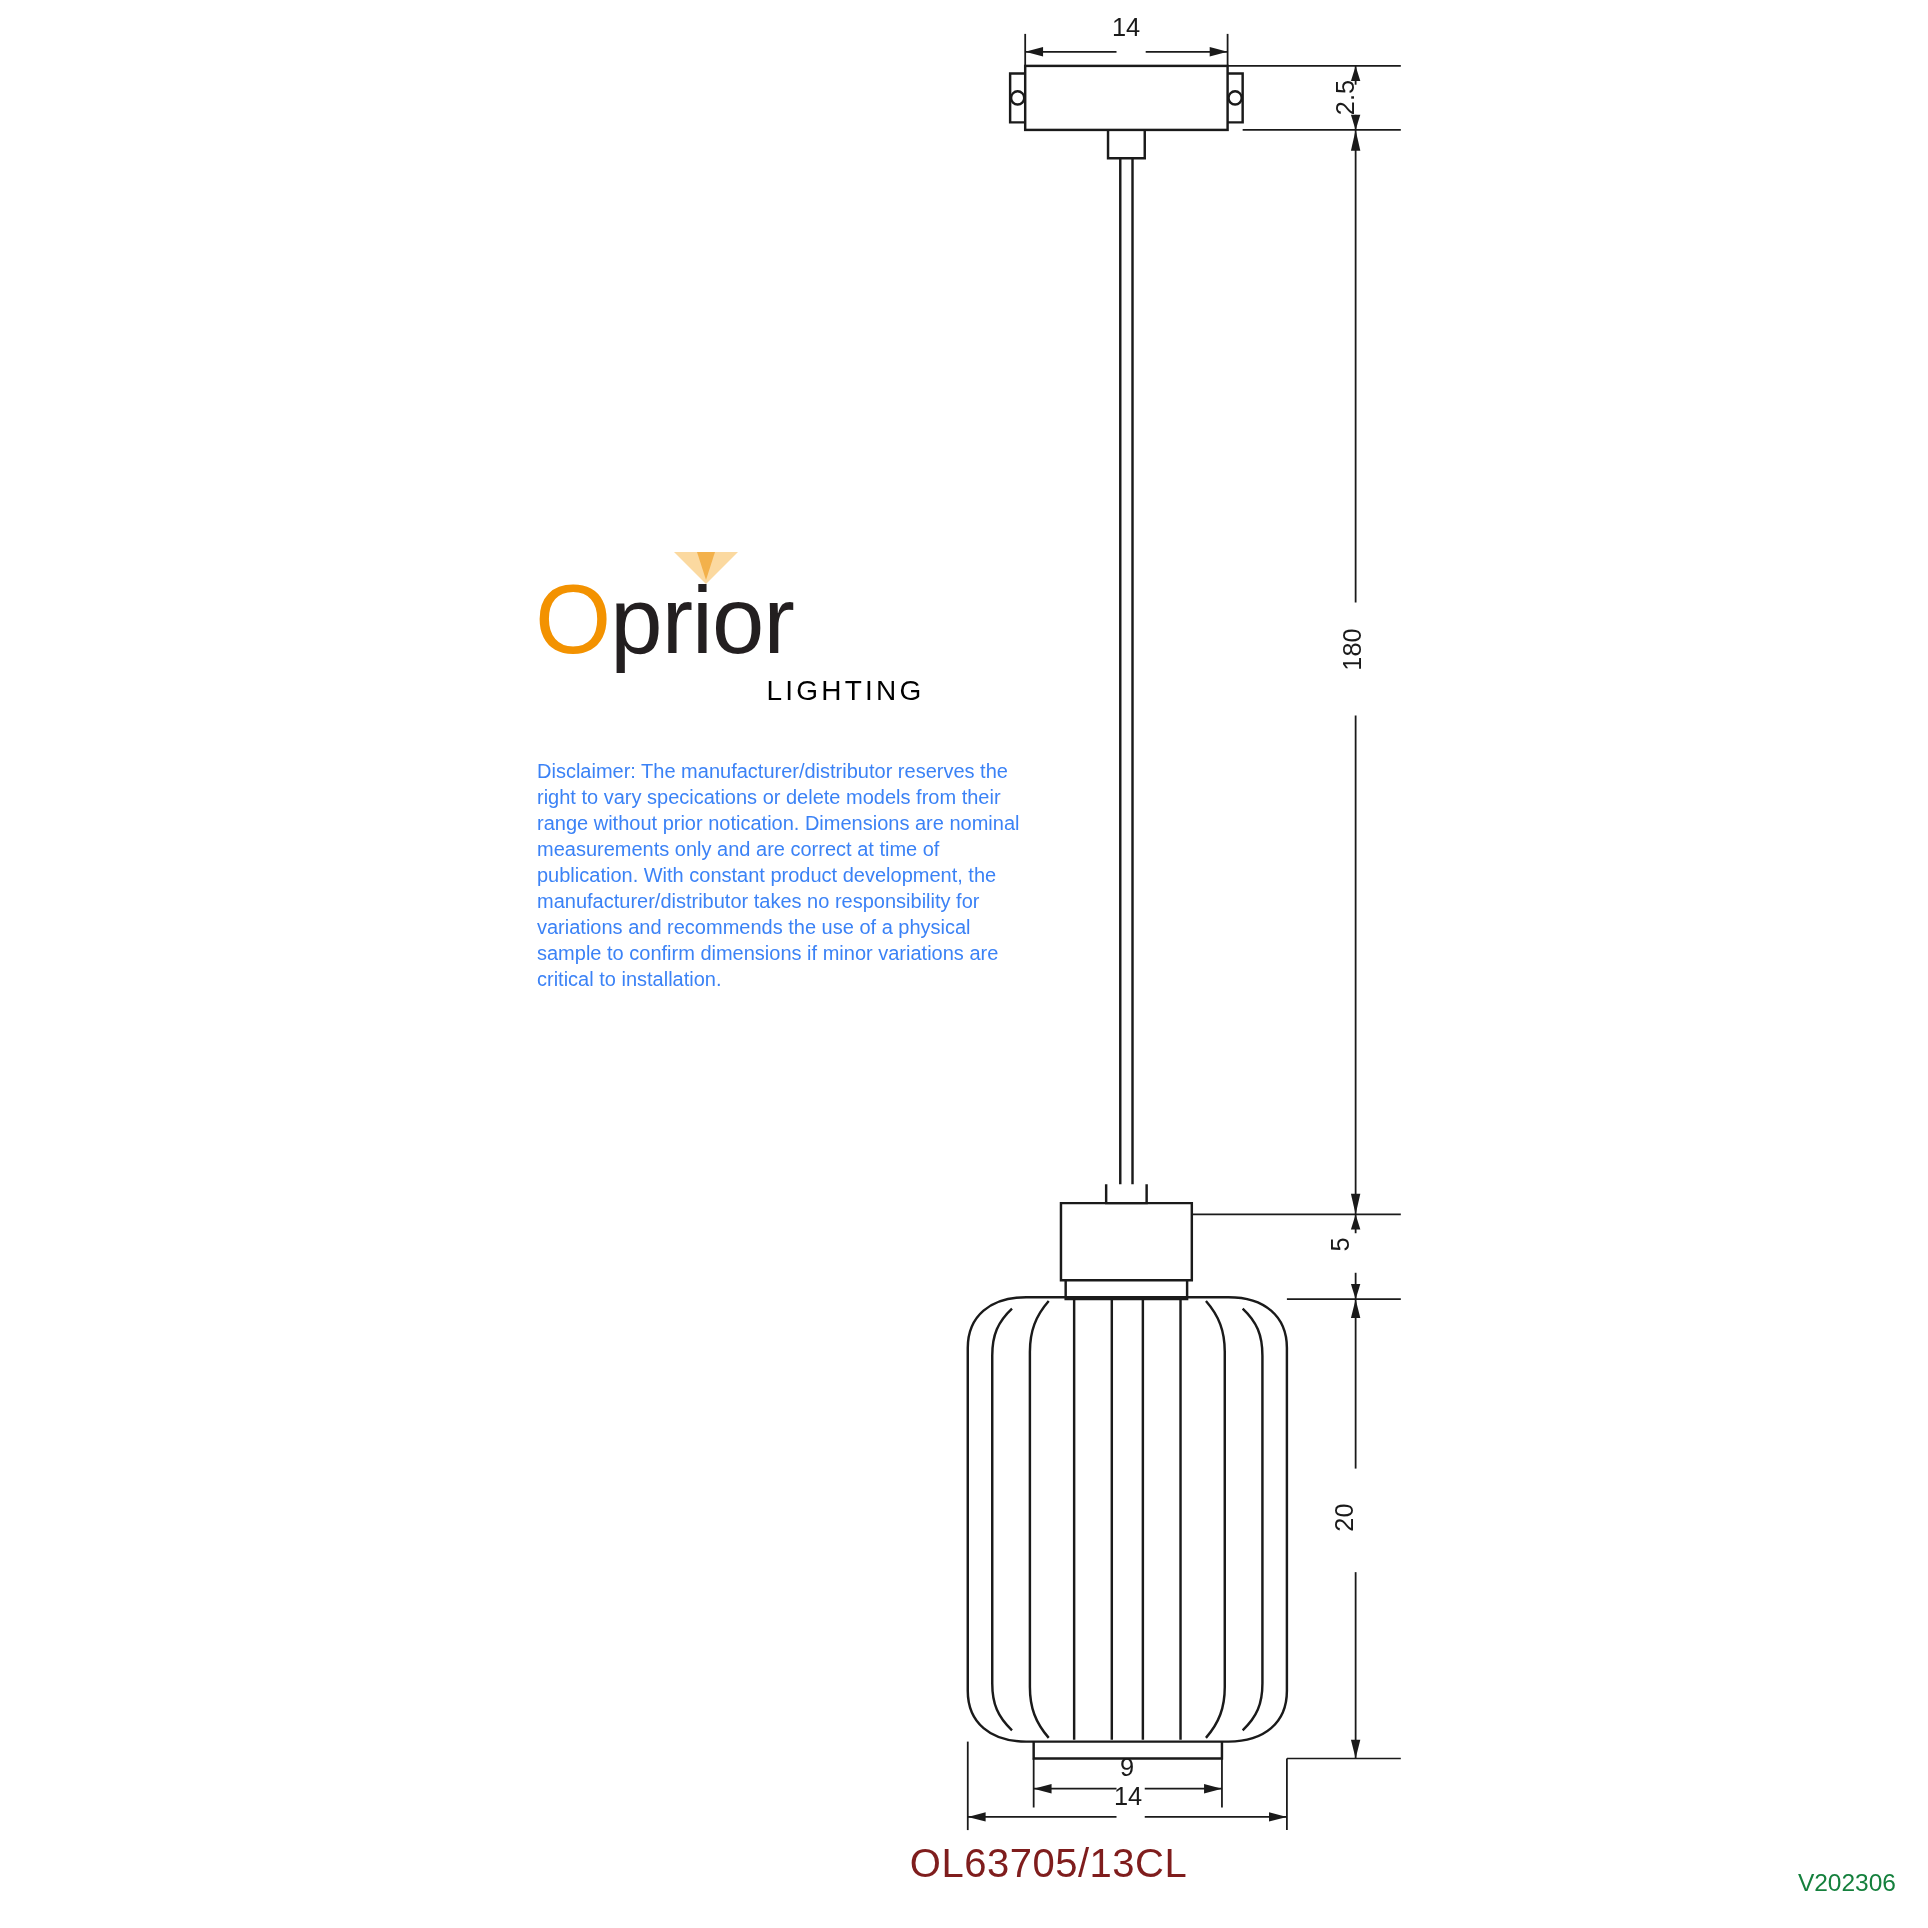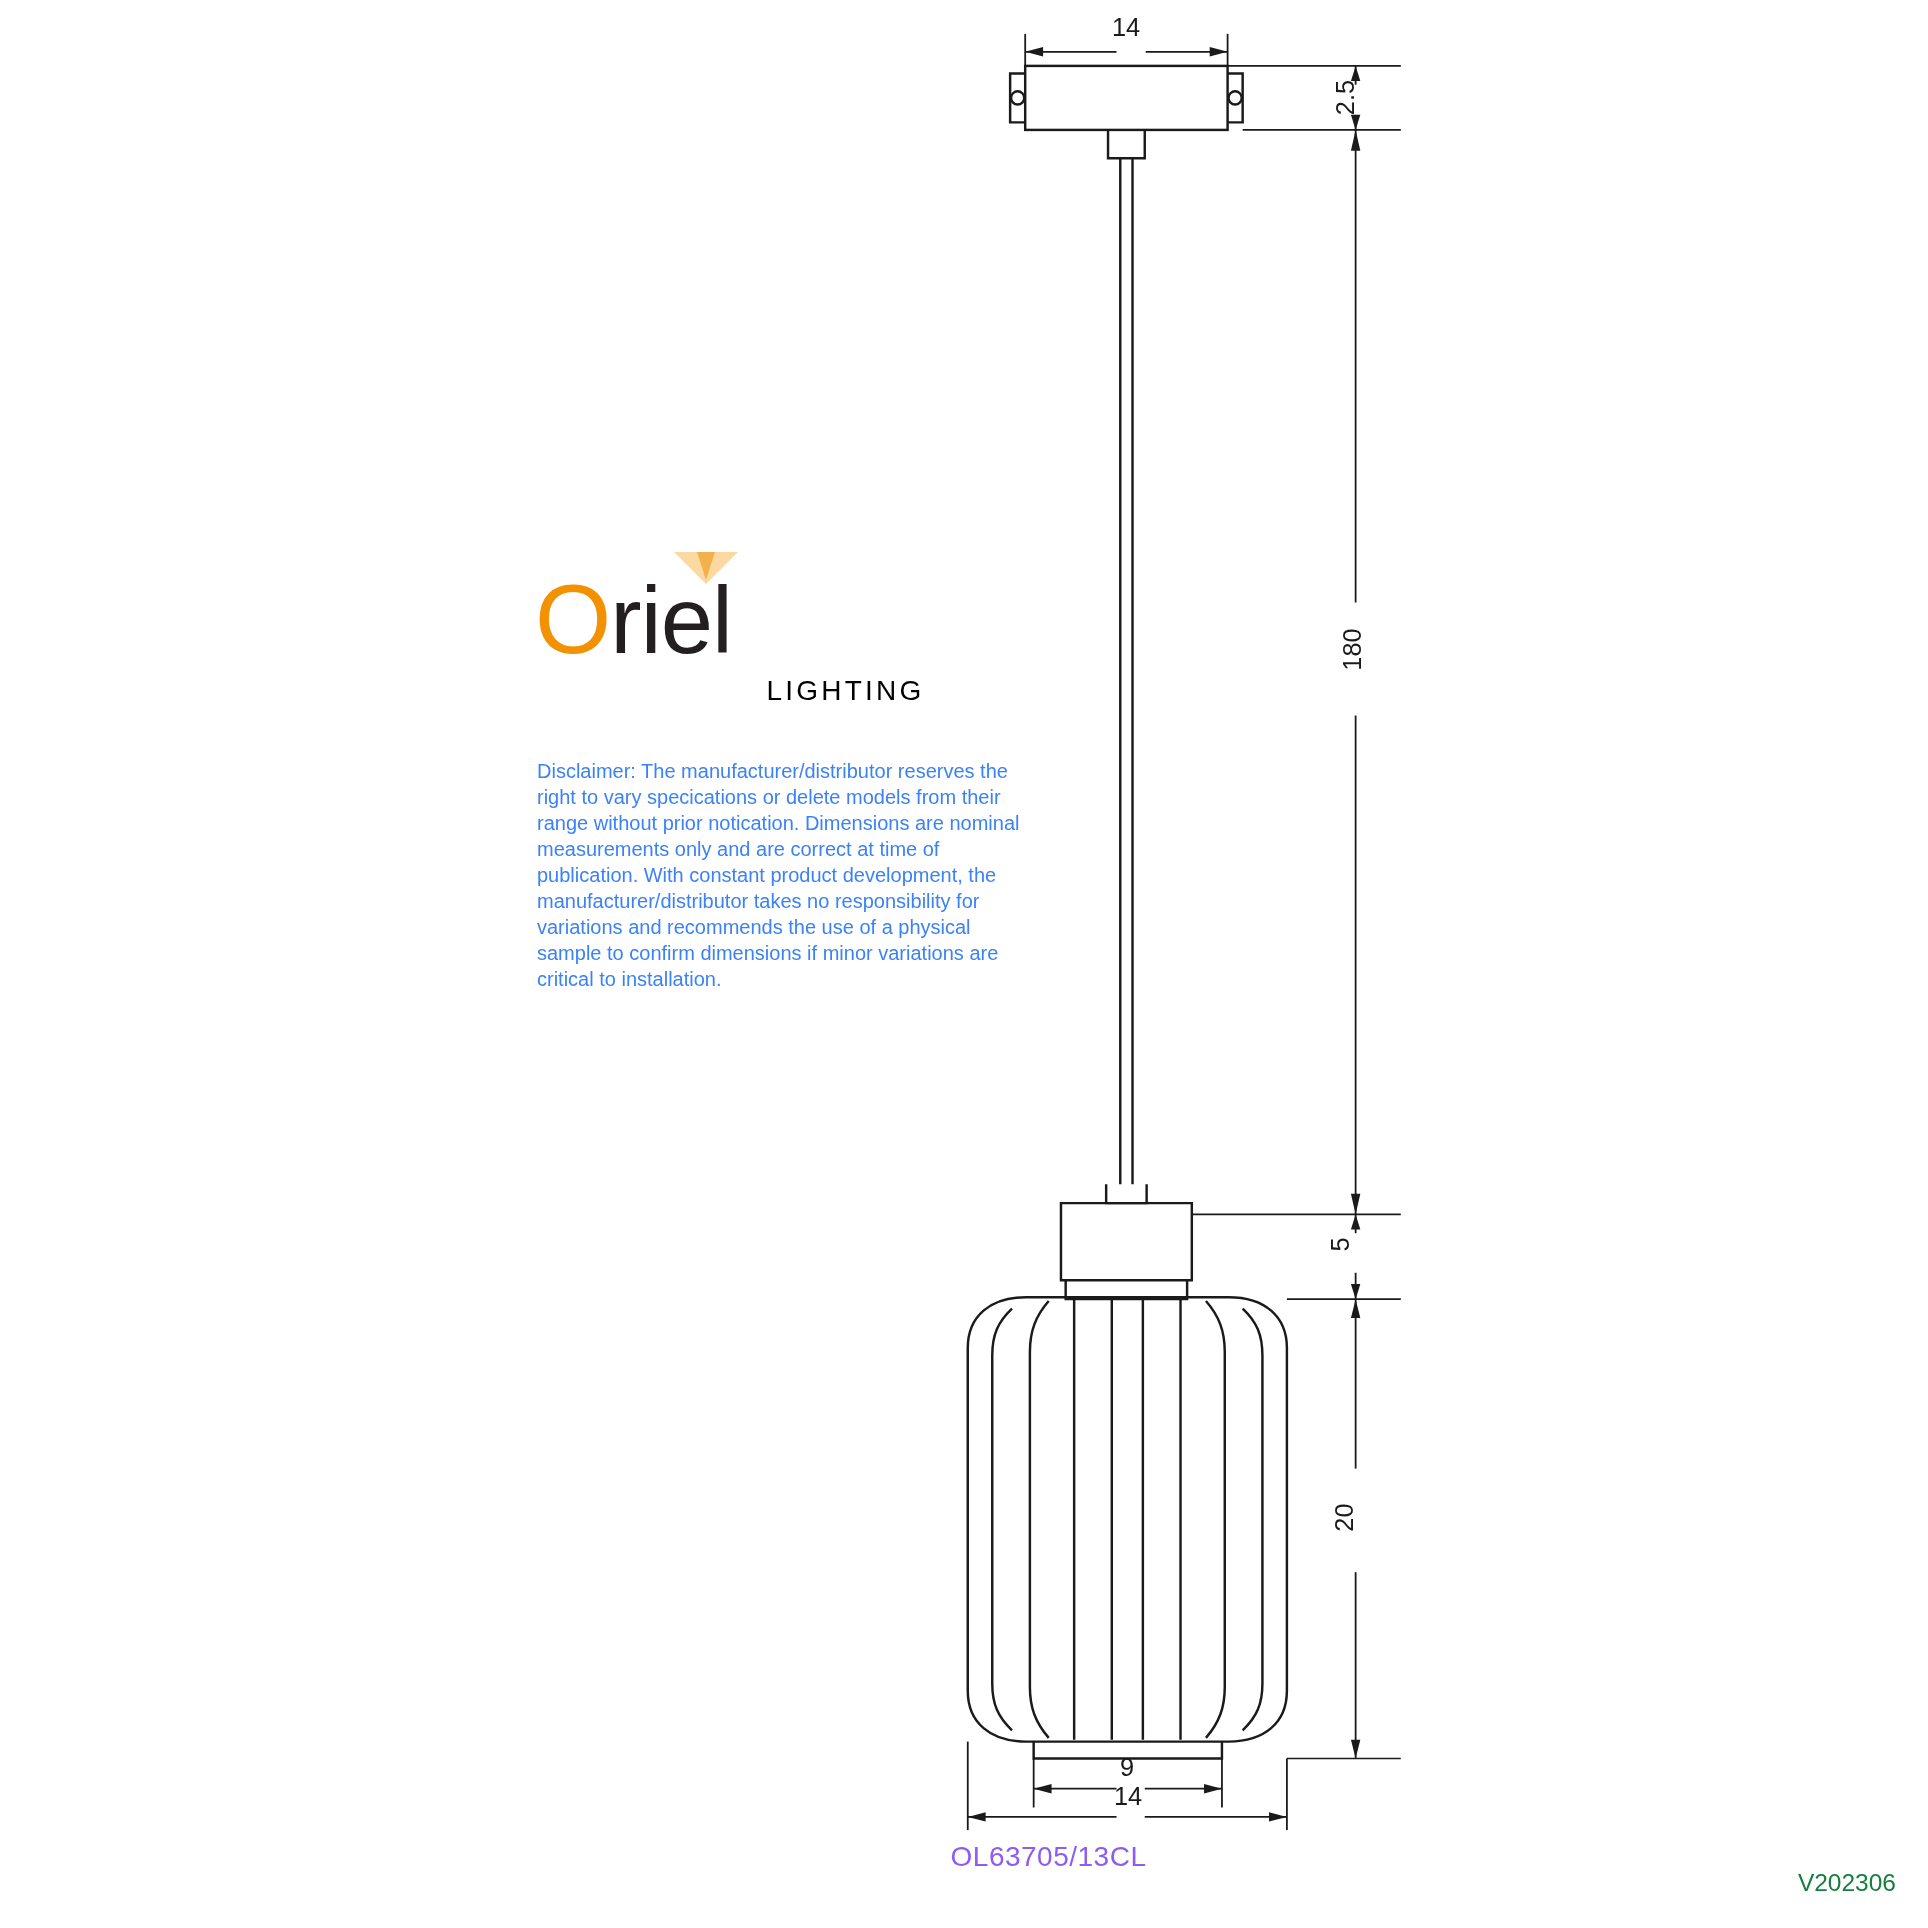"riel" span.brand-rest { text: riel -> prior }
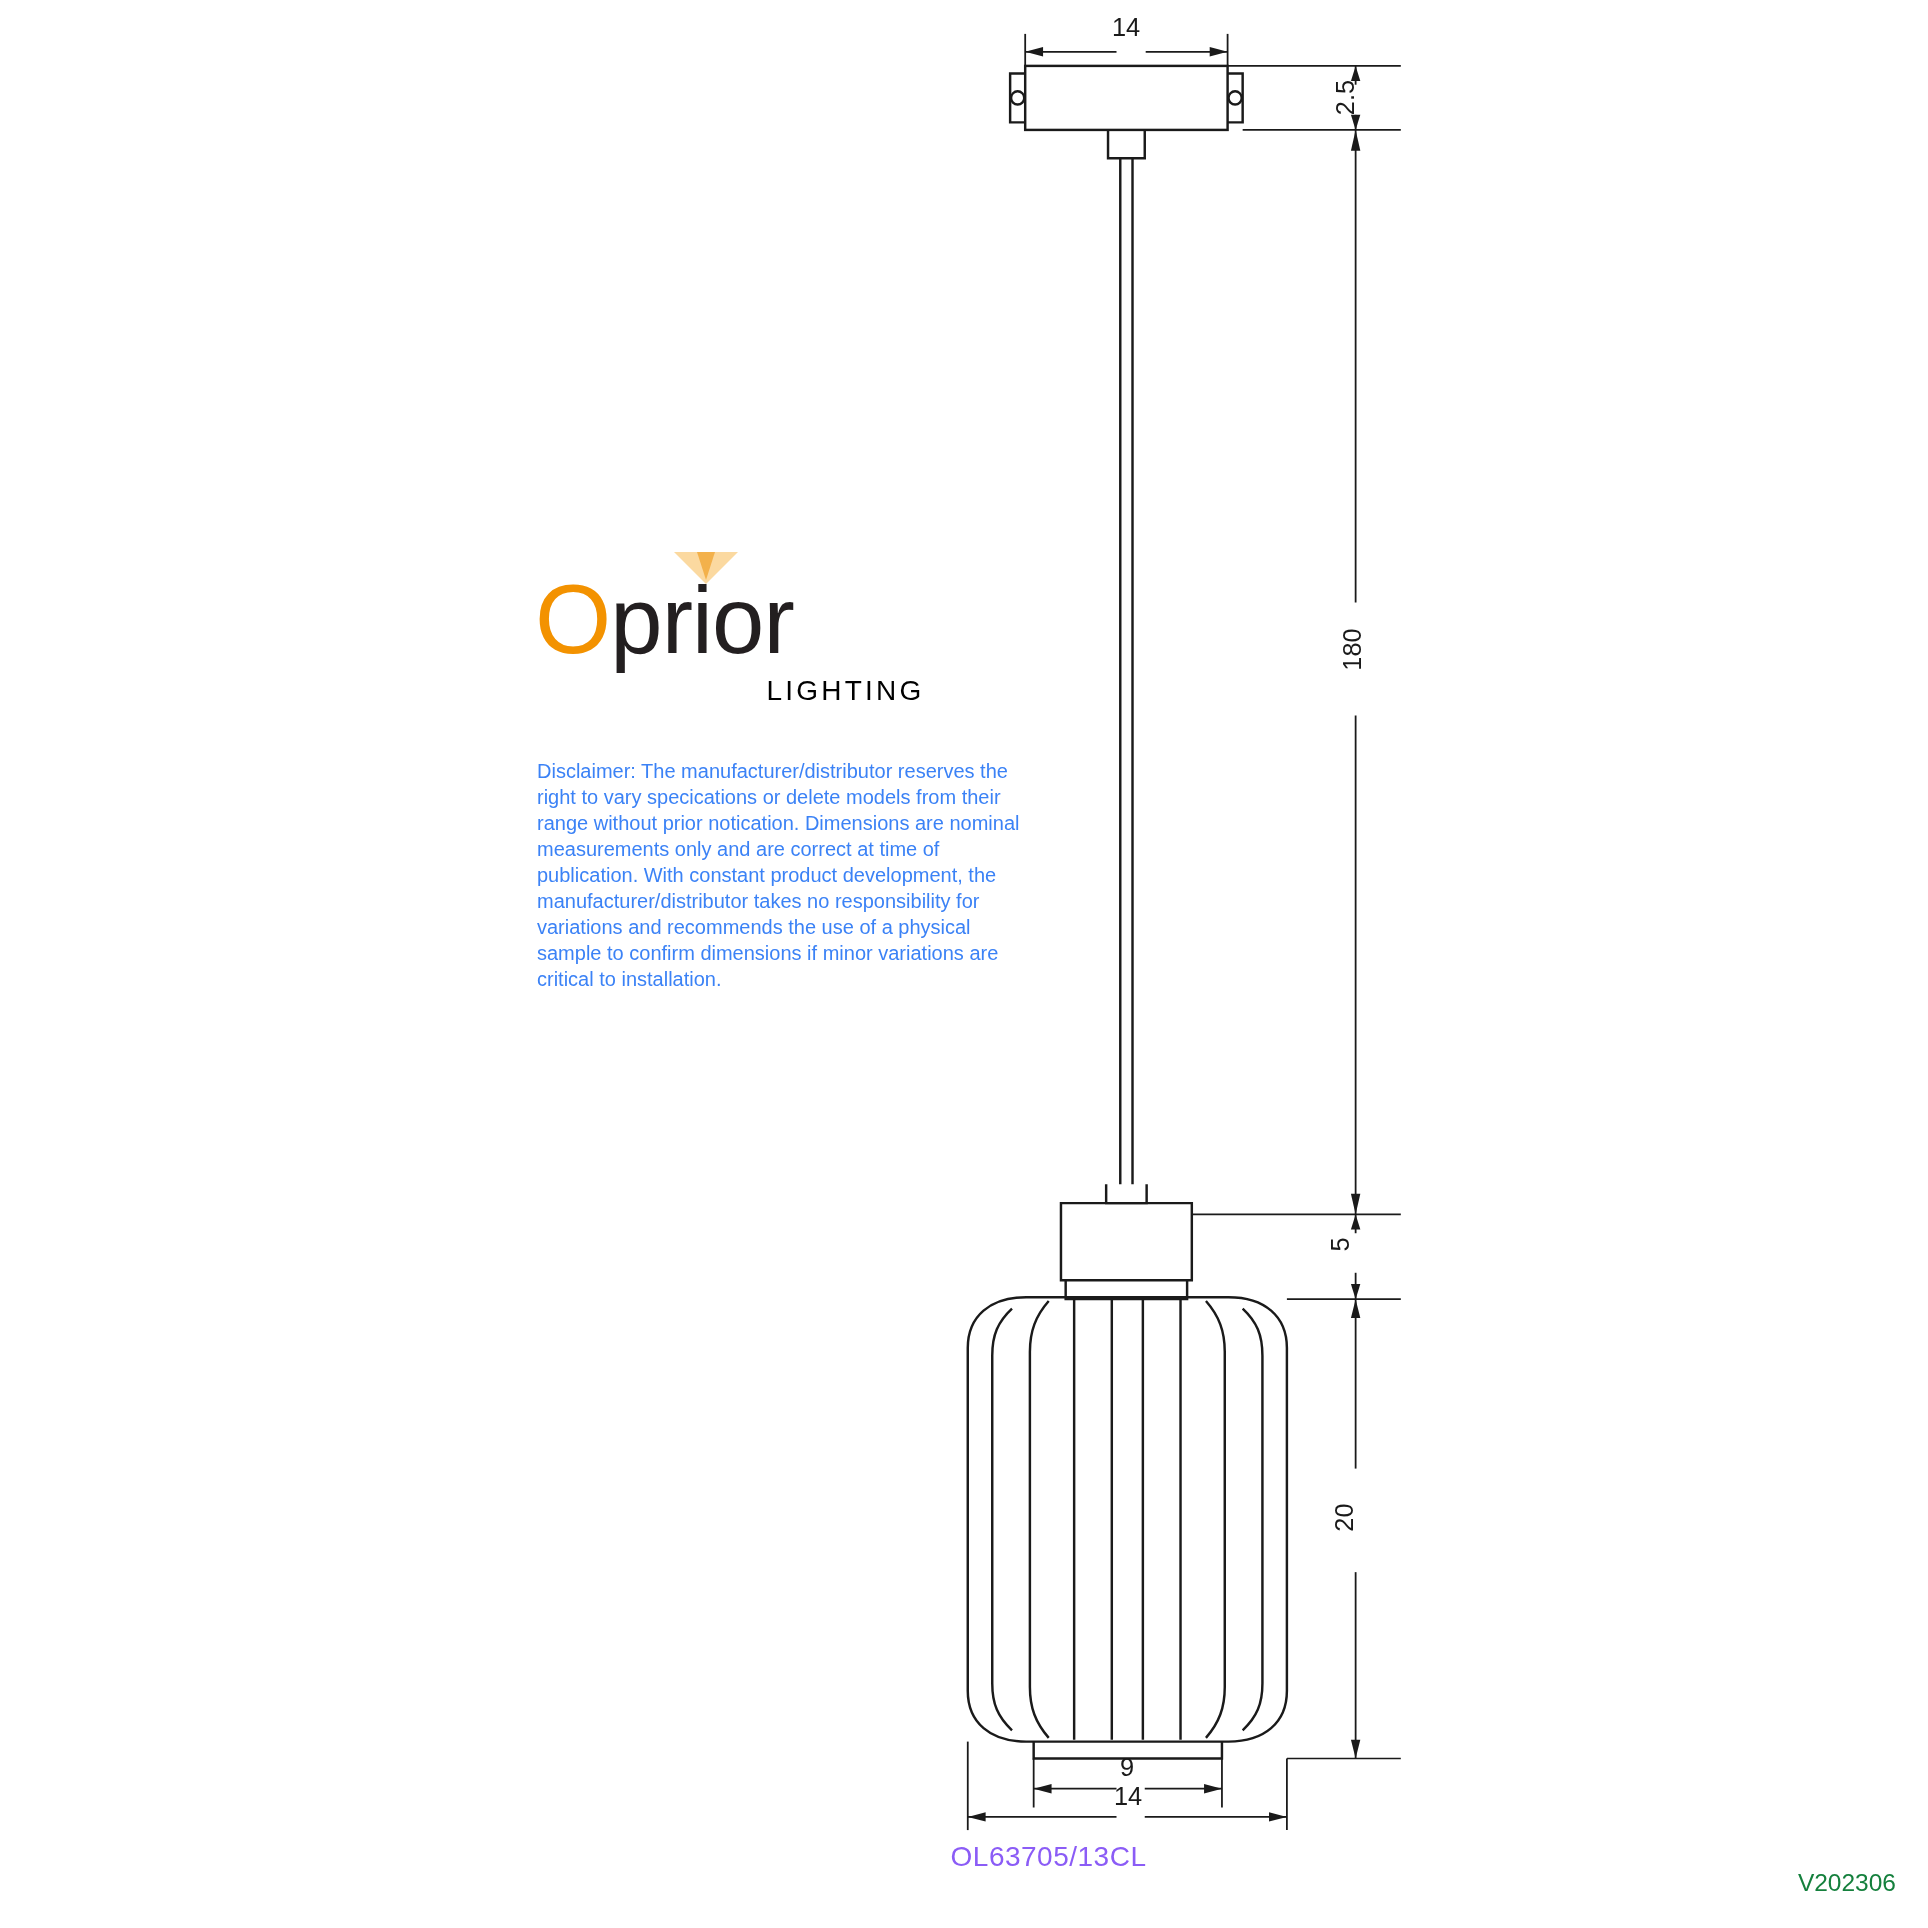"OL63705/13CL" .model-code { color: #8b5cf6 -> #7f1d1d; font-size: 28px -> 40px }
